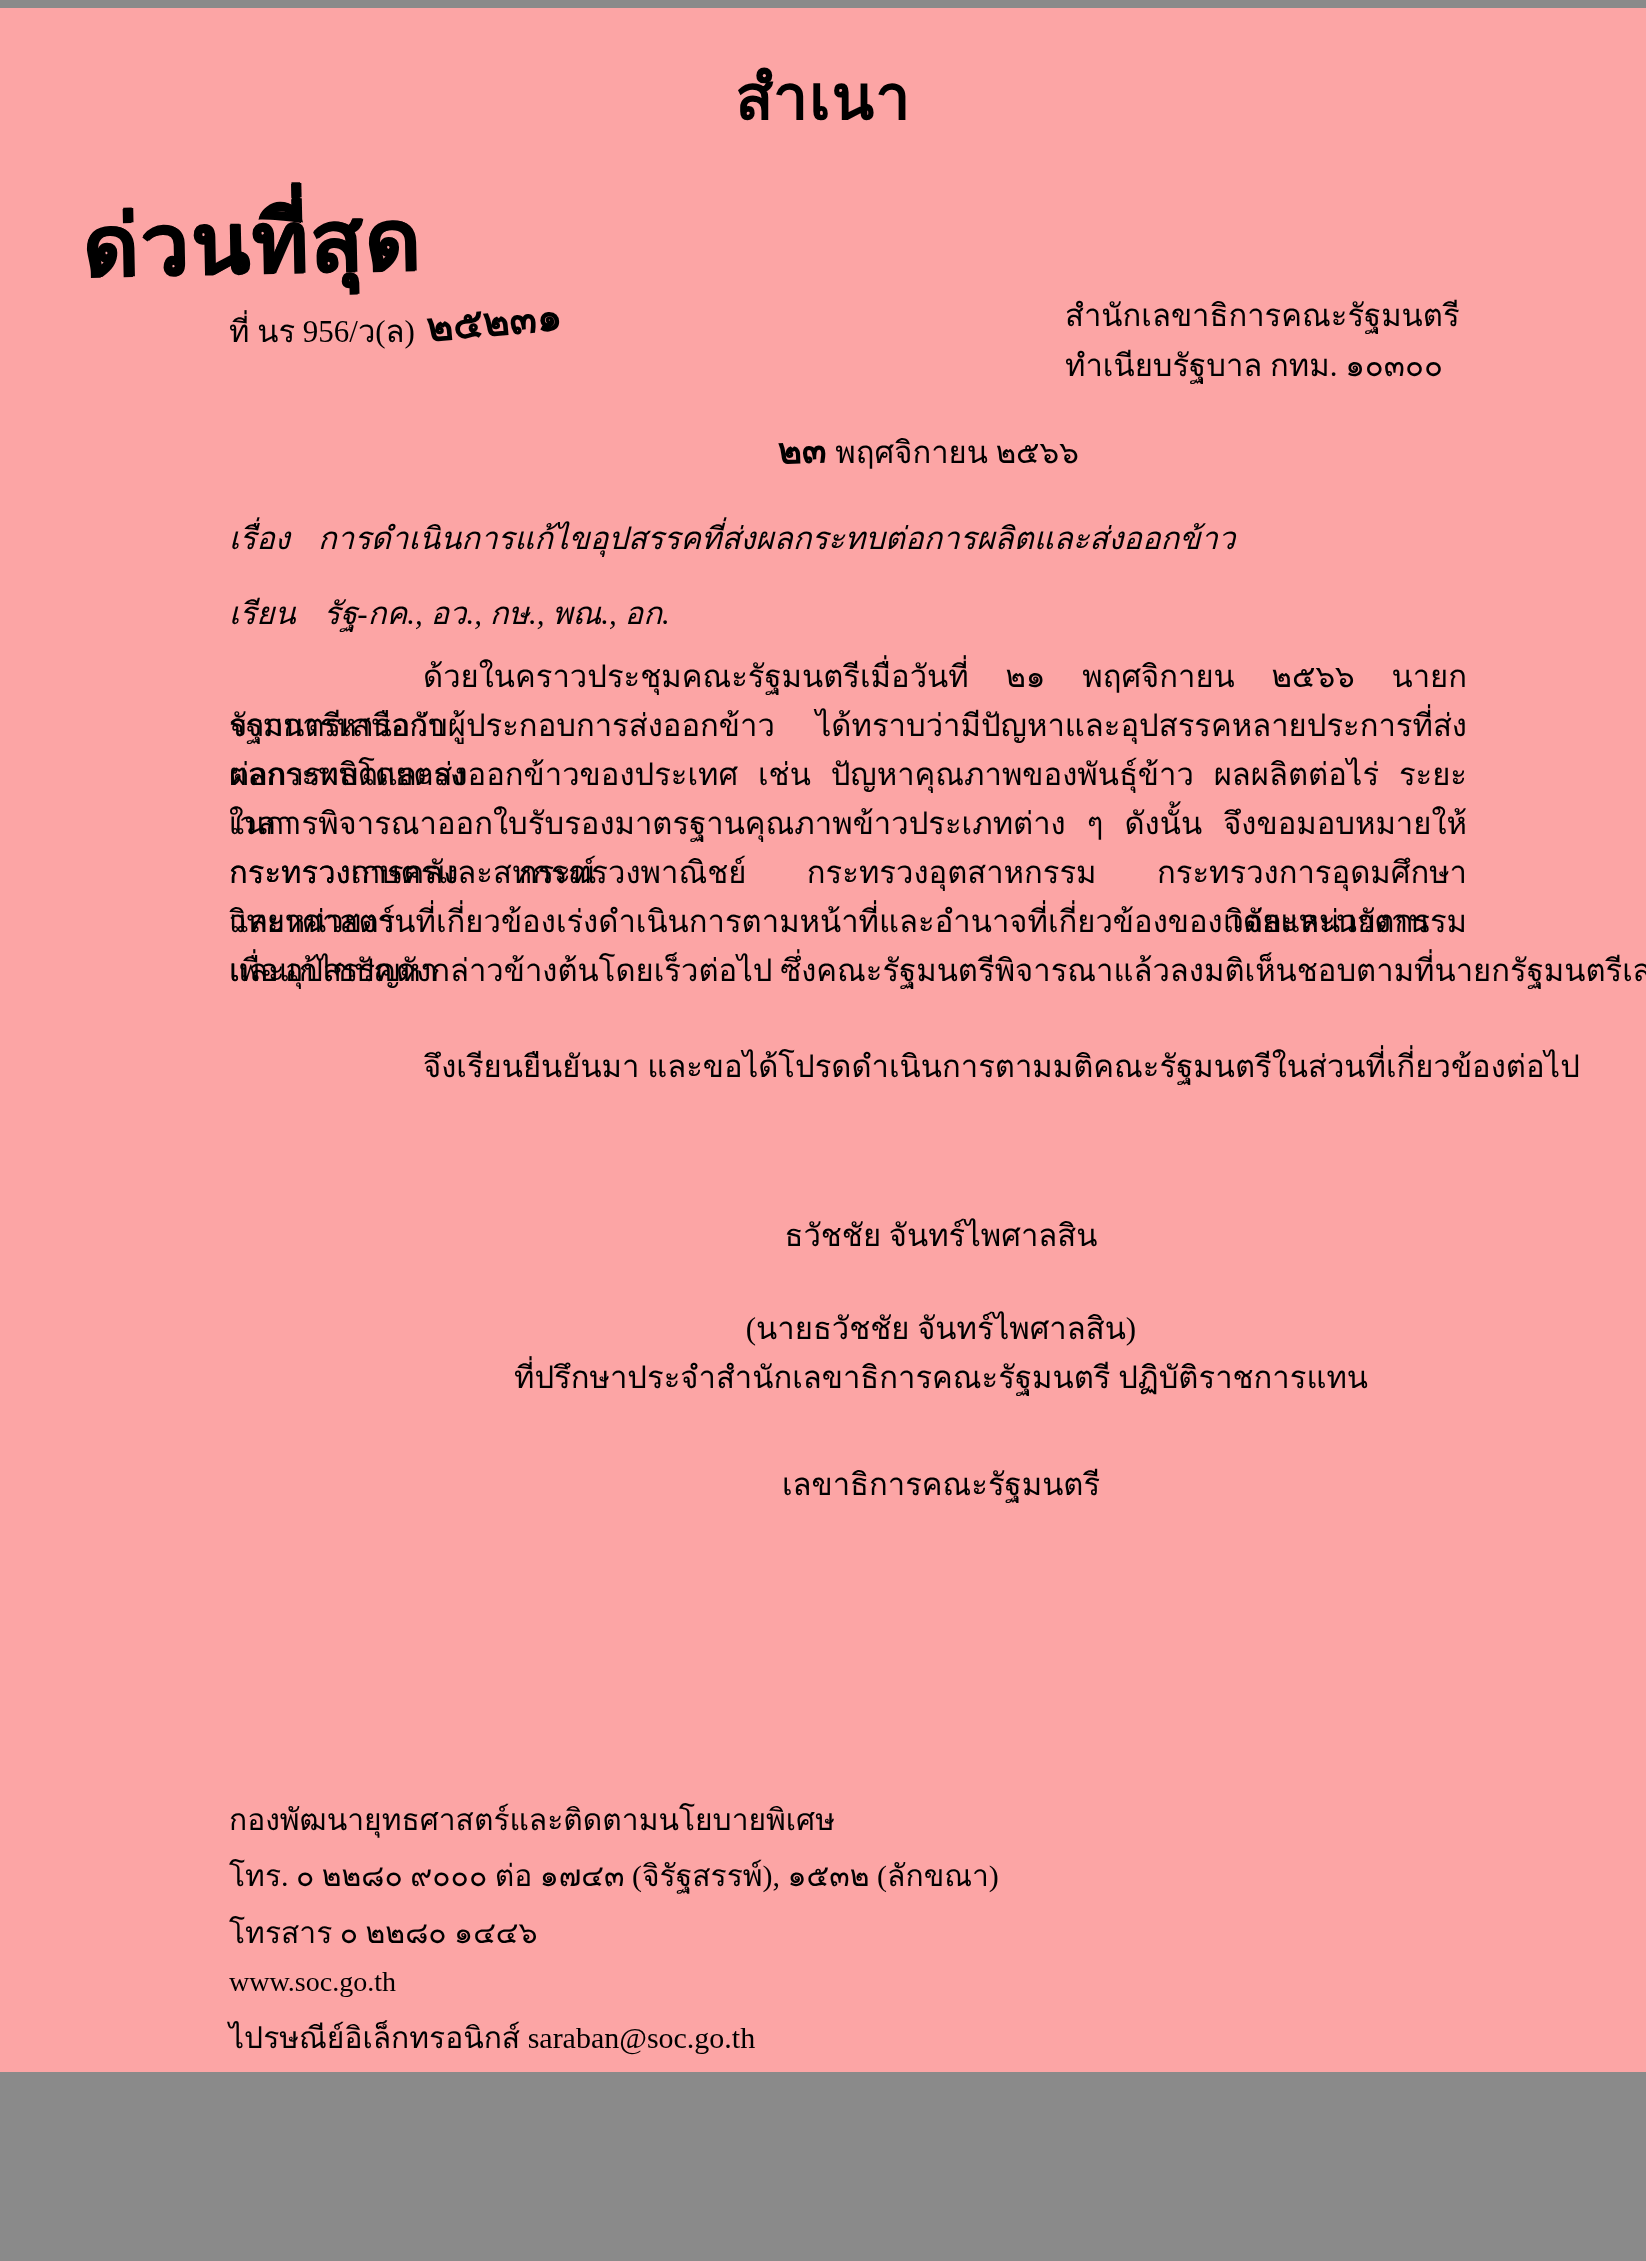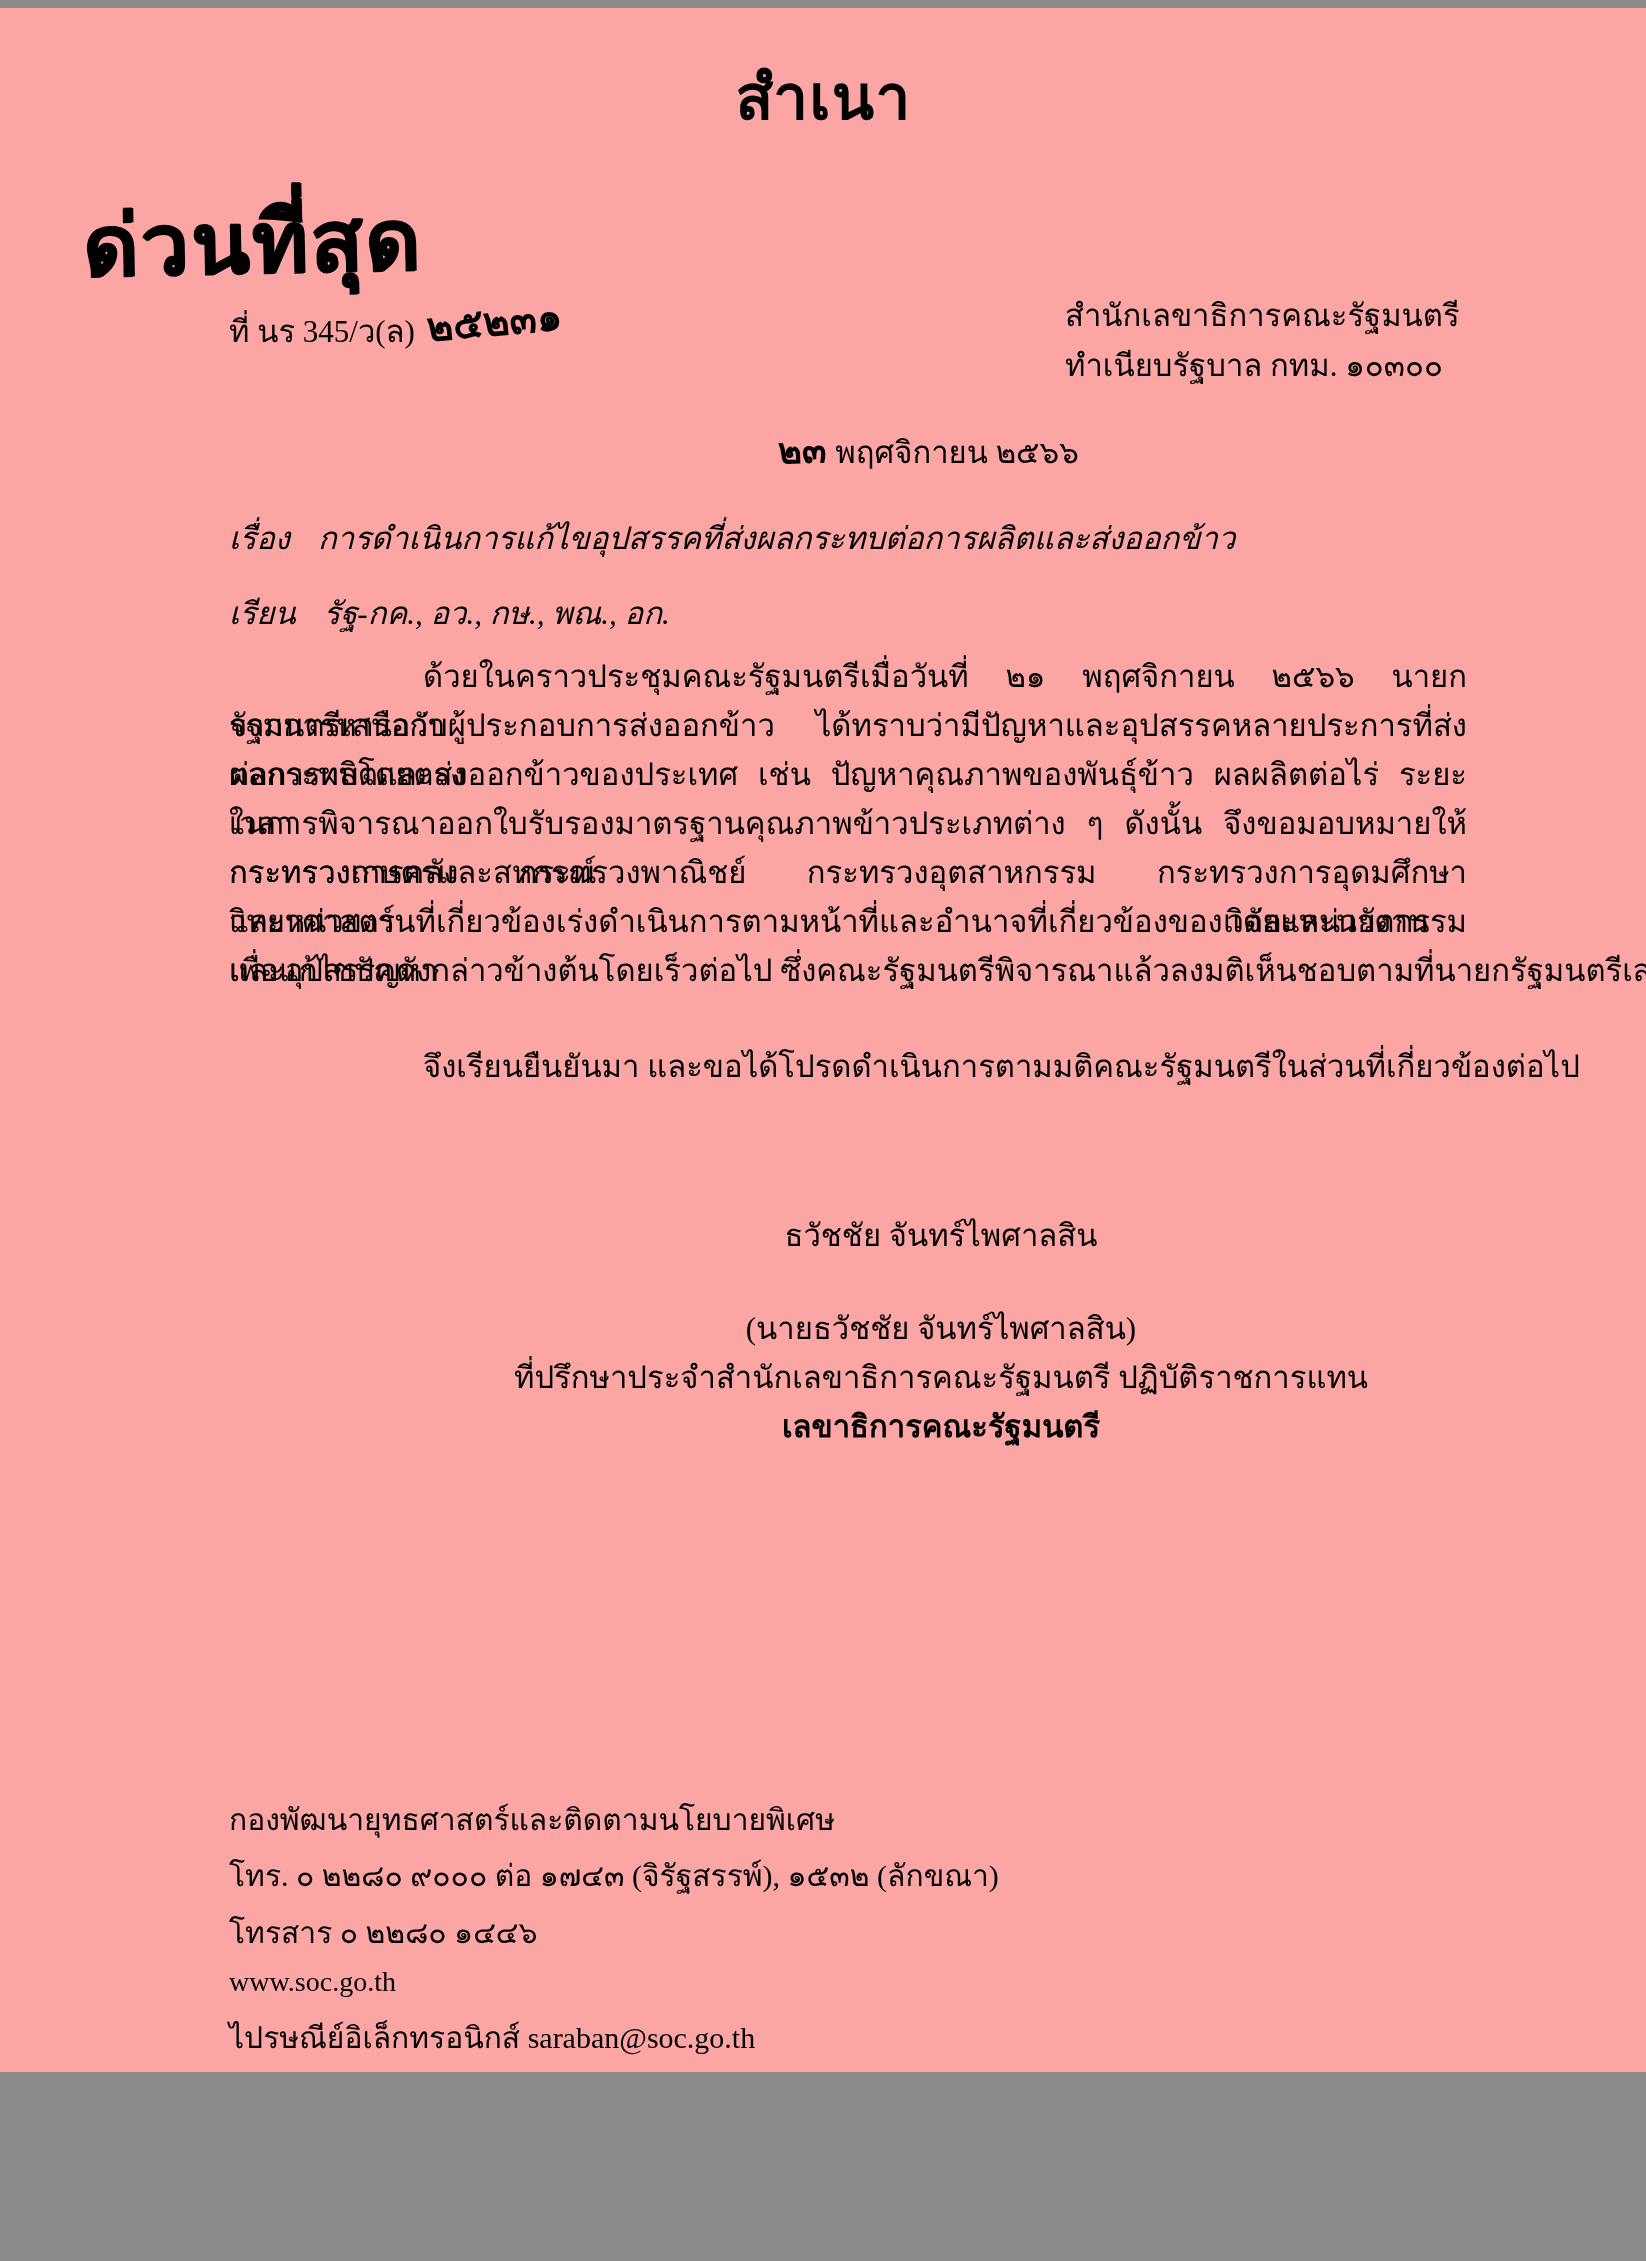"ที่ นร 345/ว(ล)" span { text: 345/ว -> 956/ว }
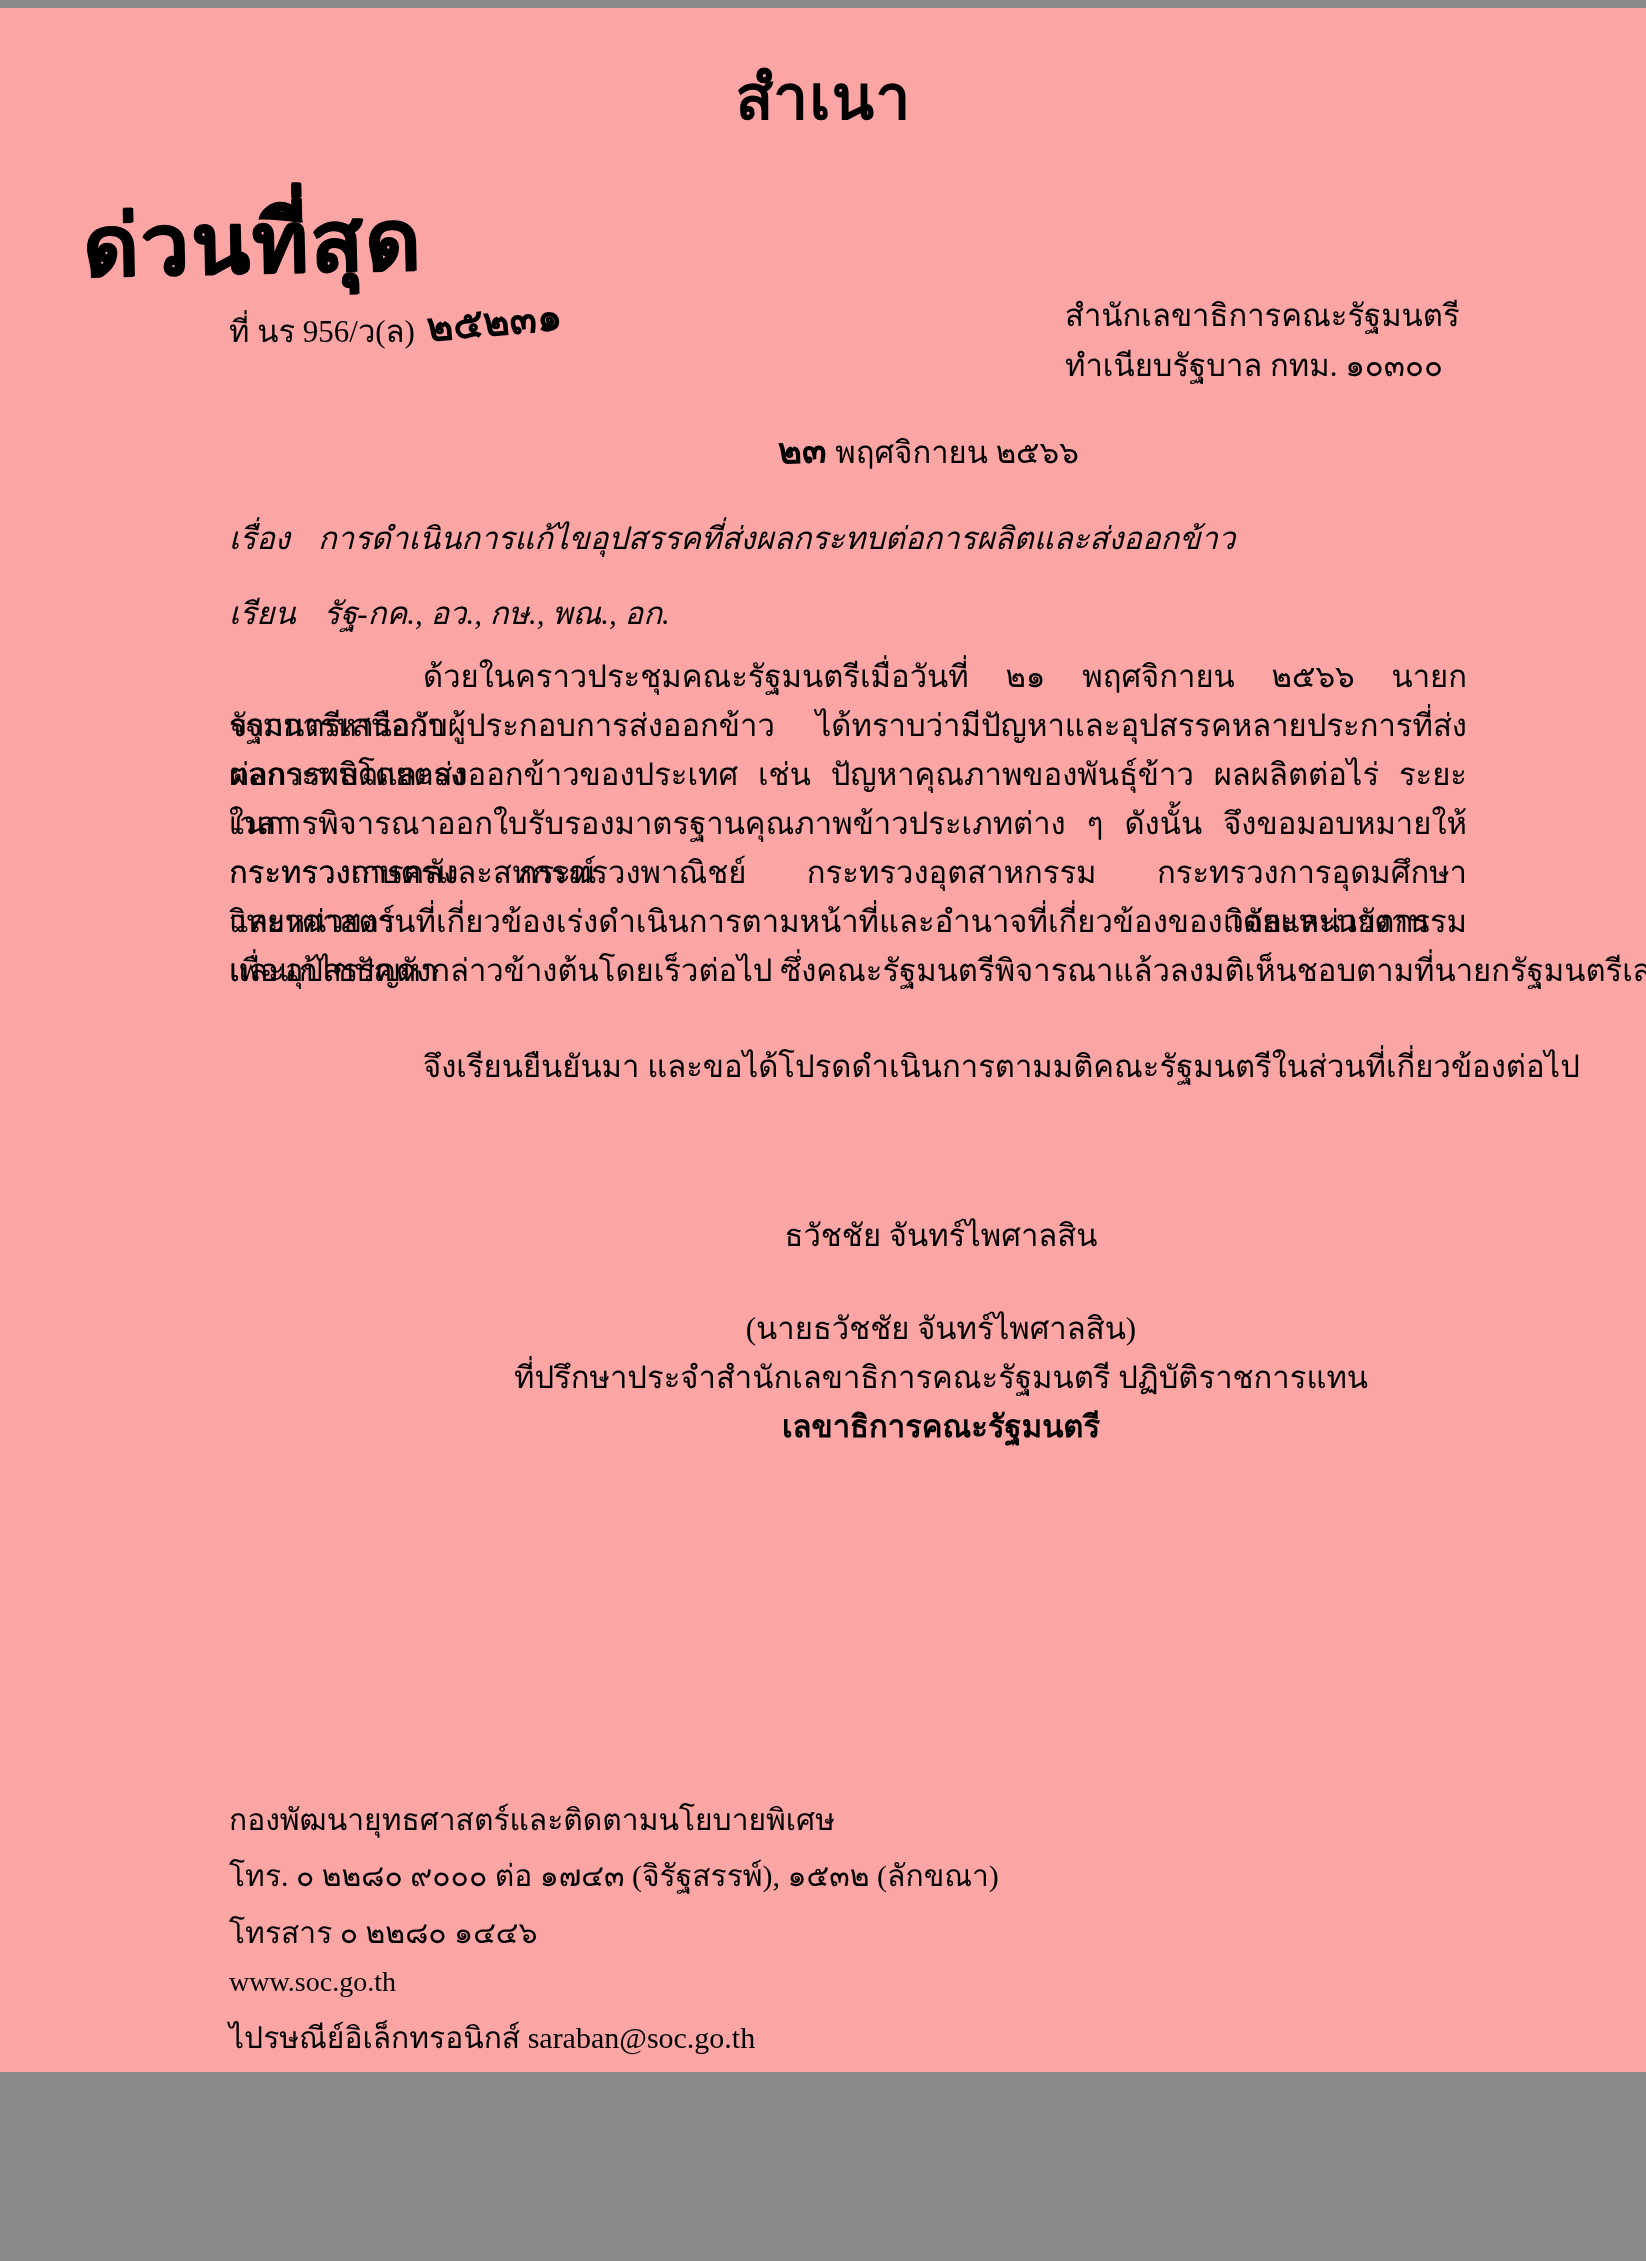"เลขาธิการคณะรัฐมนตรี" .signer-title2 { font-weight: bold -> none; top: 1393px -> 1451px }
